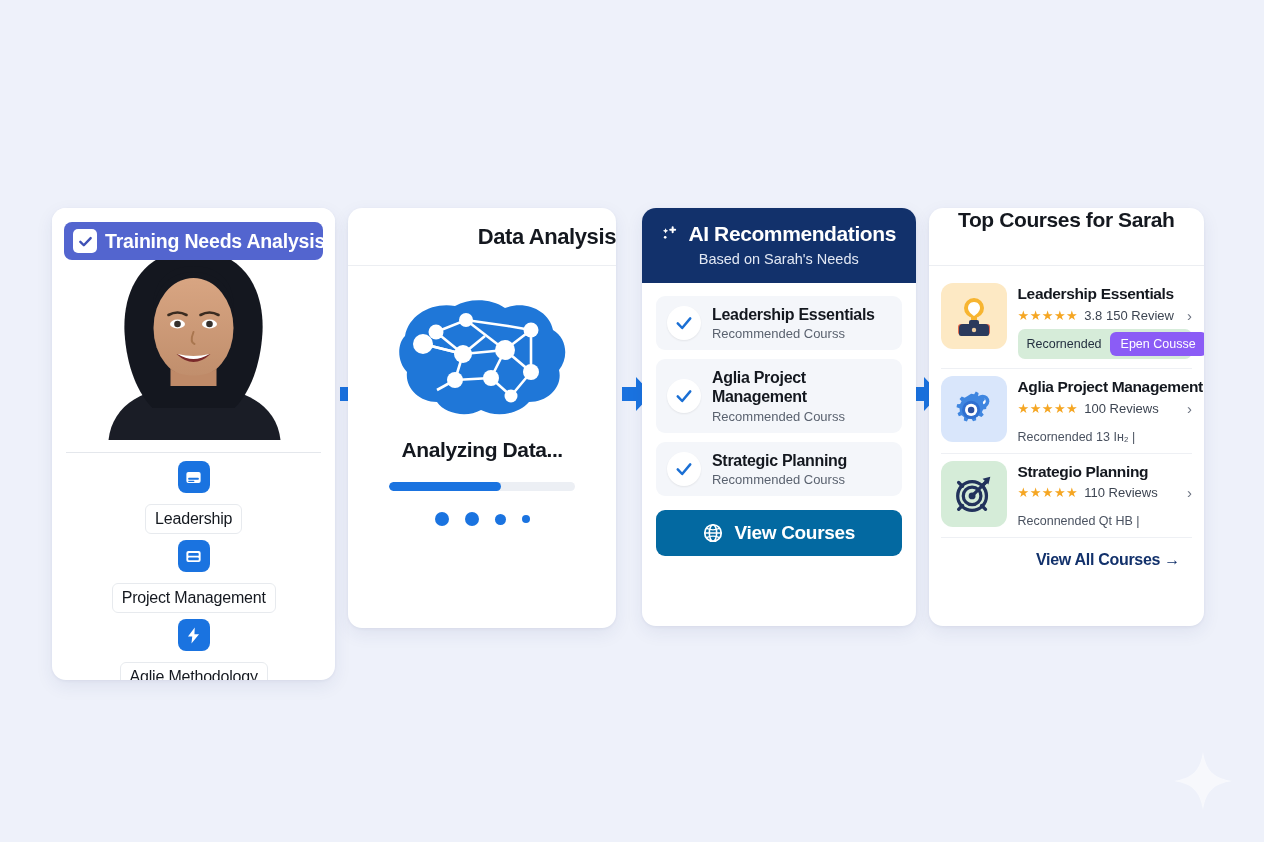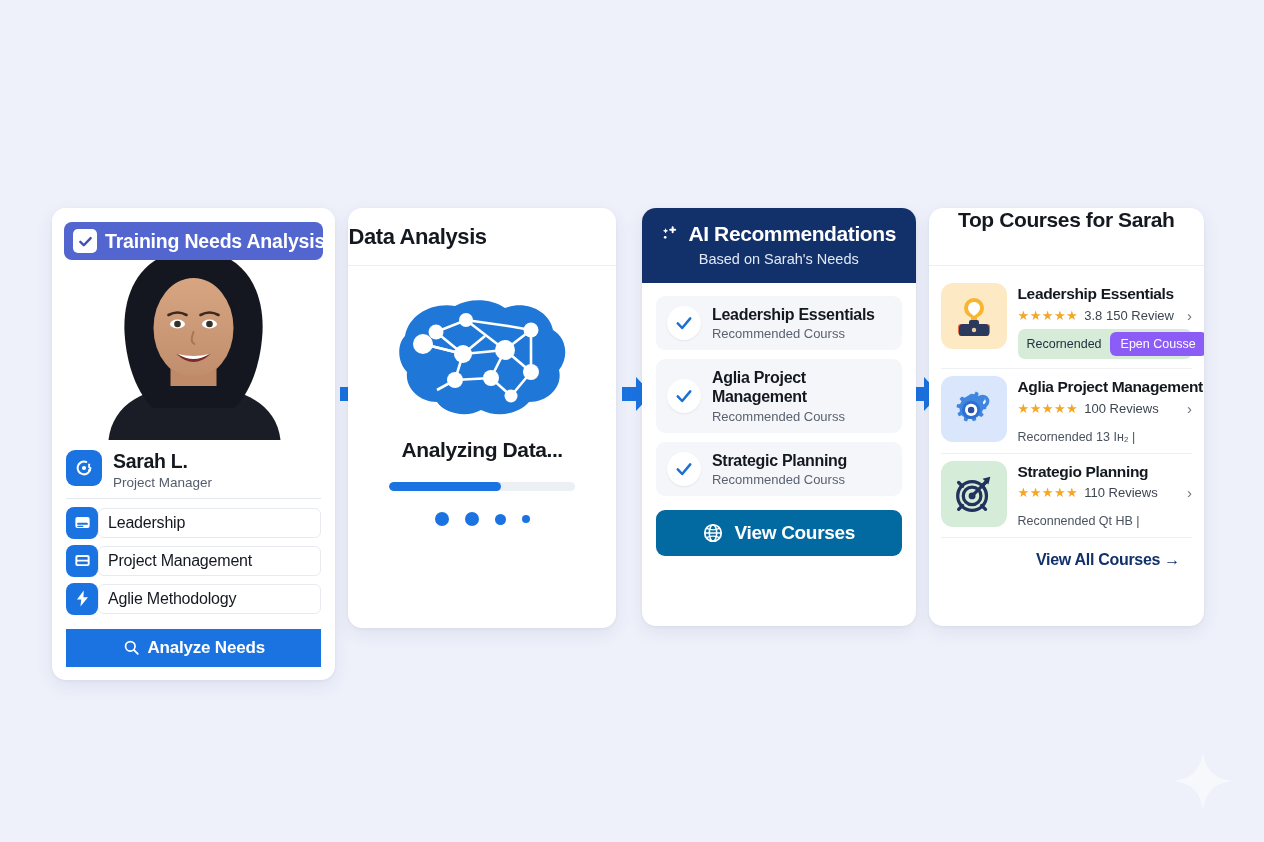"Data Analysis" .c2-head { justify-content: flex-start -> flex-end }
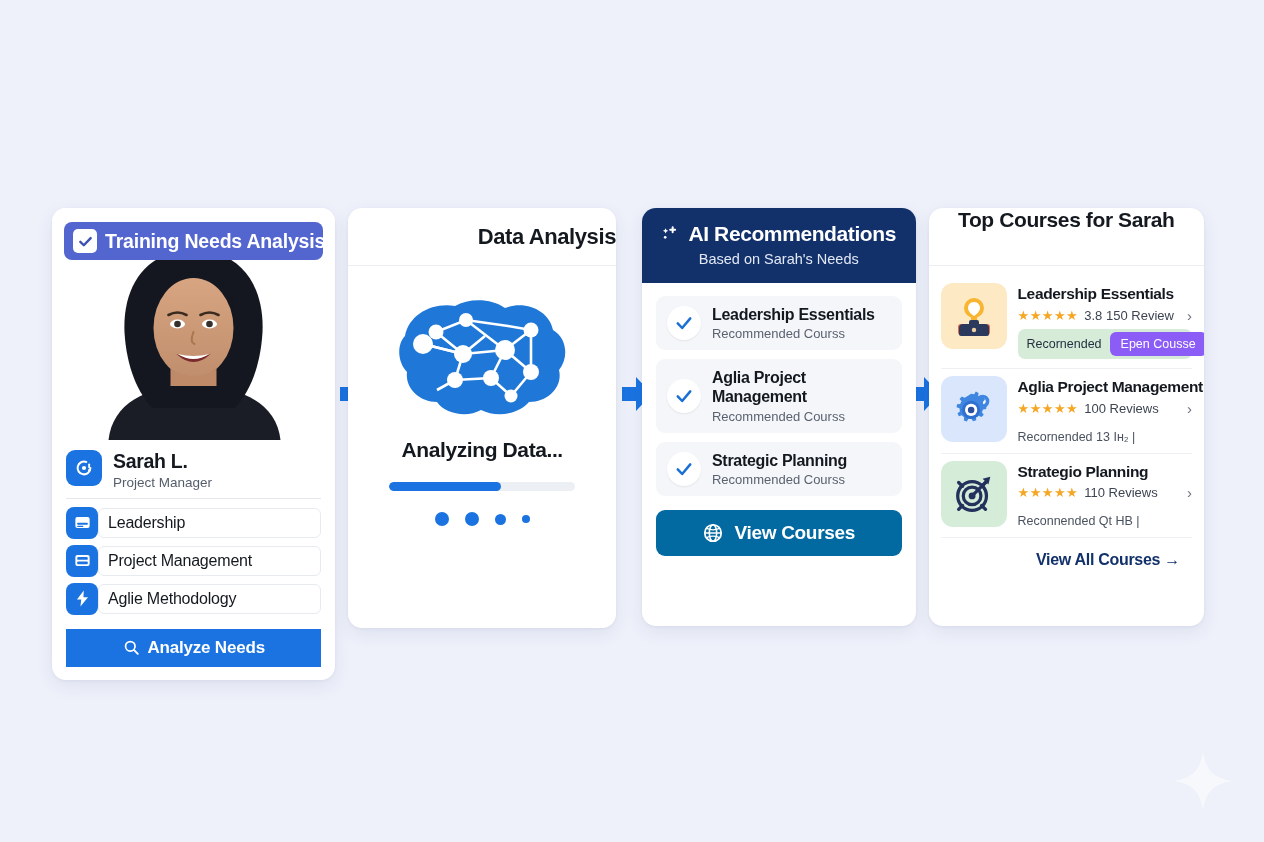"Sarah L." div.person { html: <div> <span> <svg> <path></path> <circle></circle> <rect></rect> <circle></circle> </svg> </span> <span> <div>Sarah L.</div> <div>Project Manager</div> </span> </div> -> none }
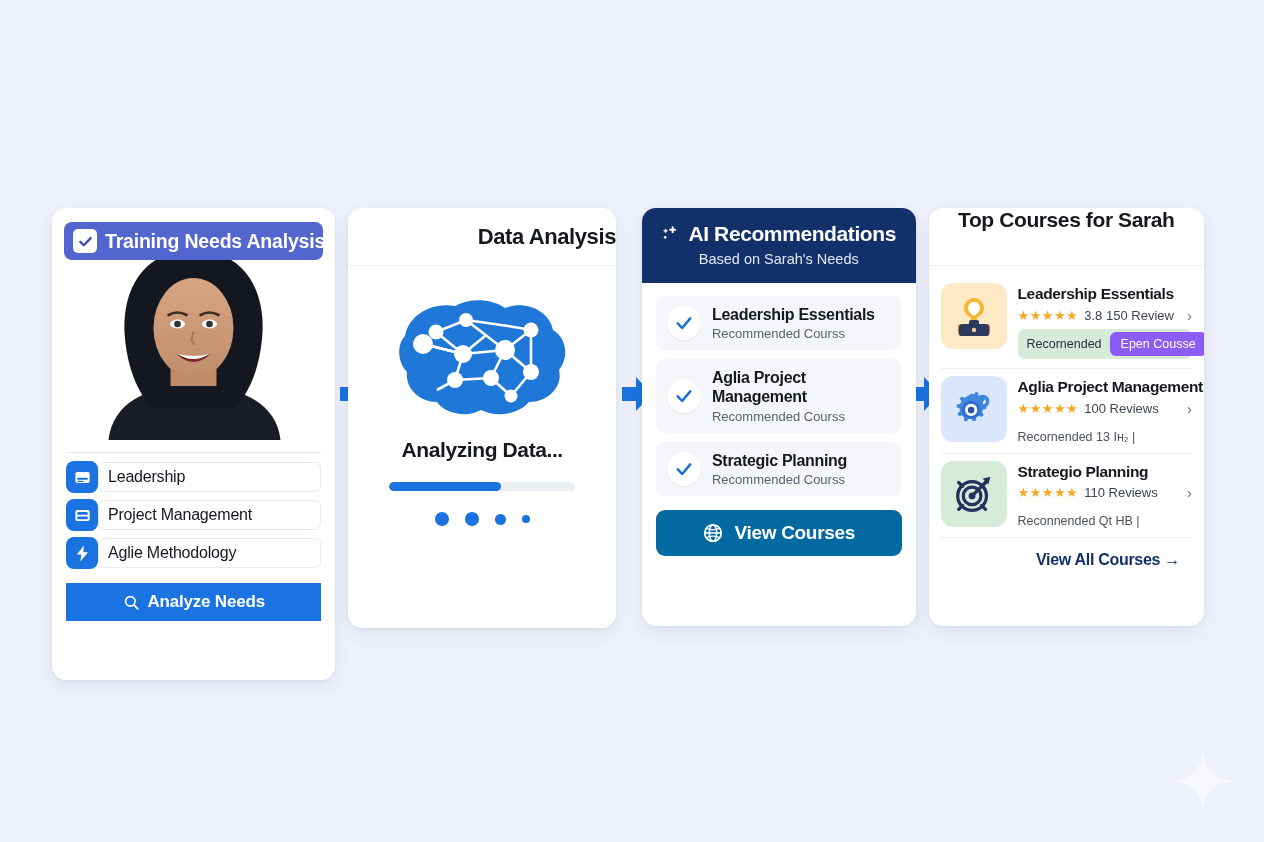"Leadership" .skill { flex-direction: none -> column; gap: none -> 11px }
